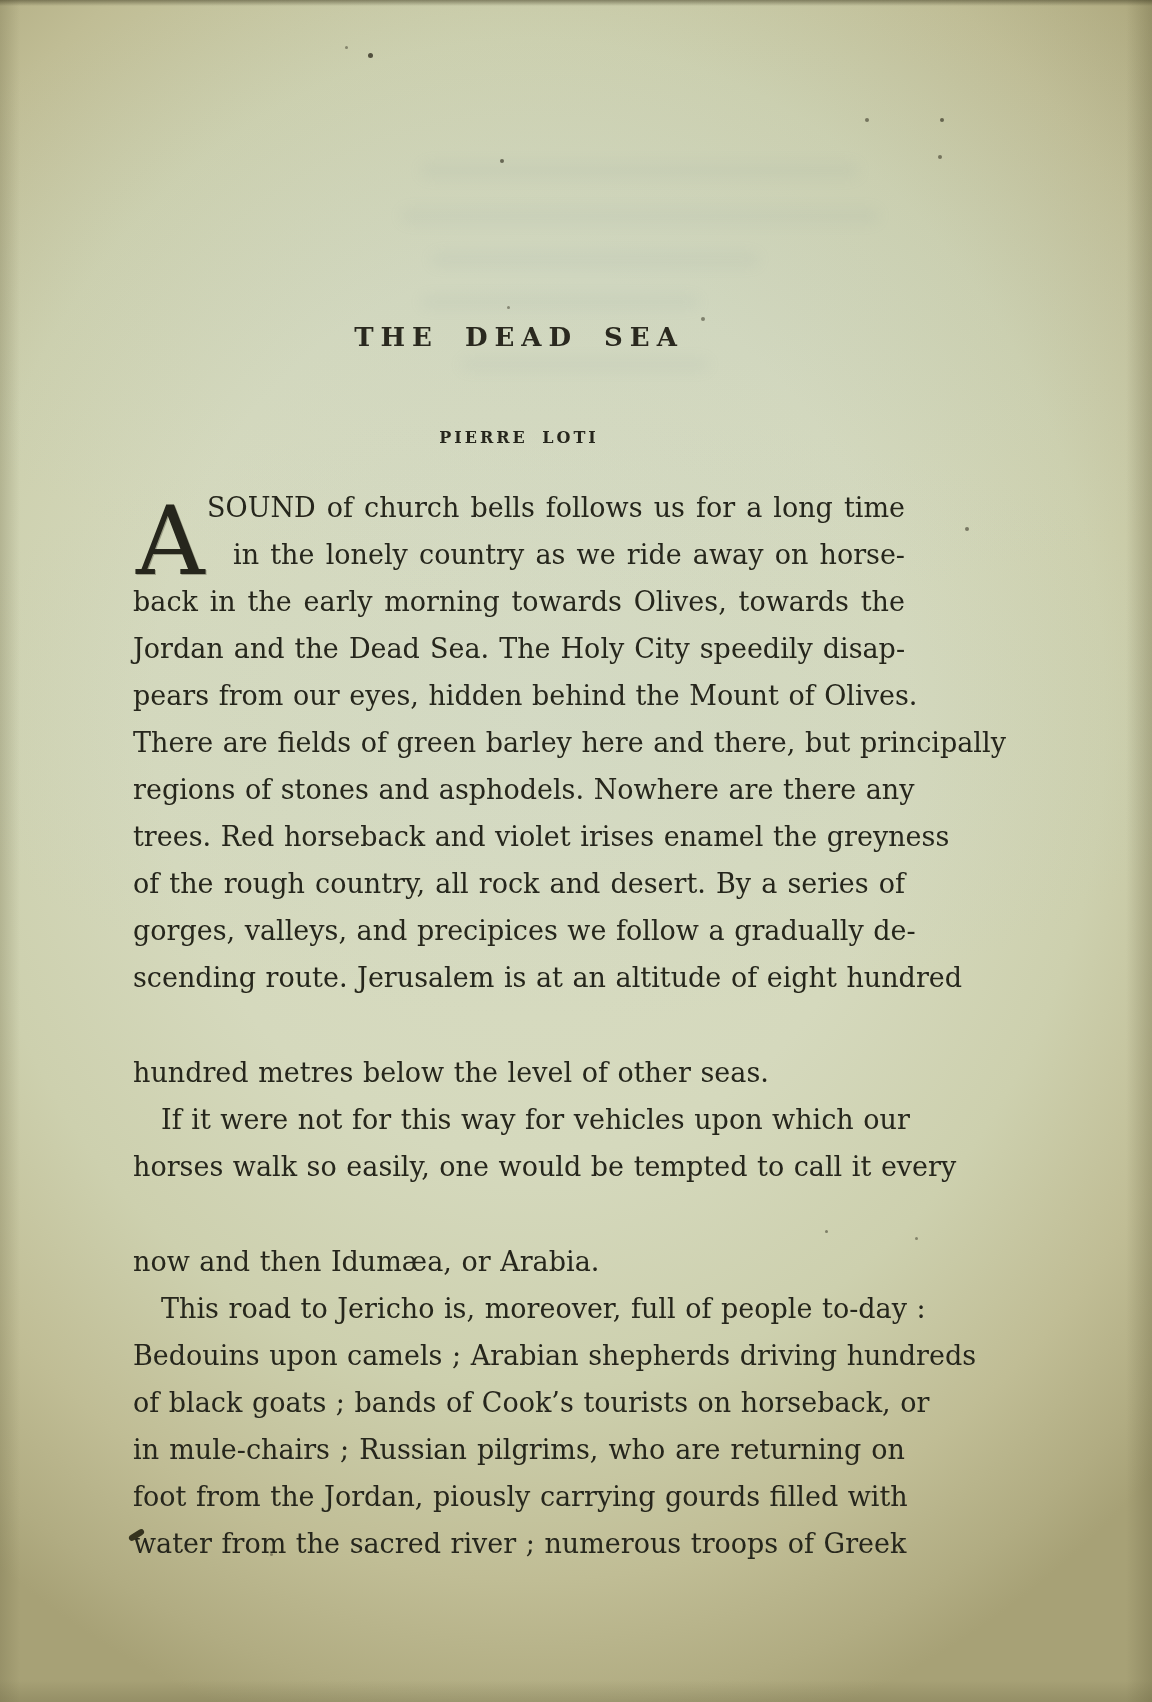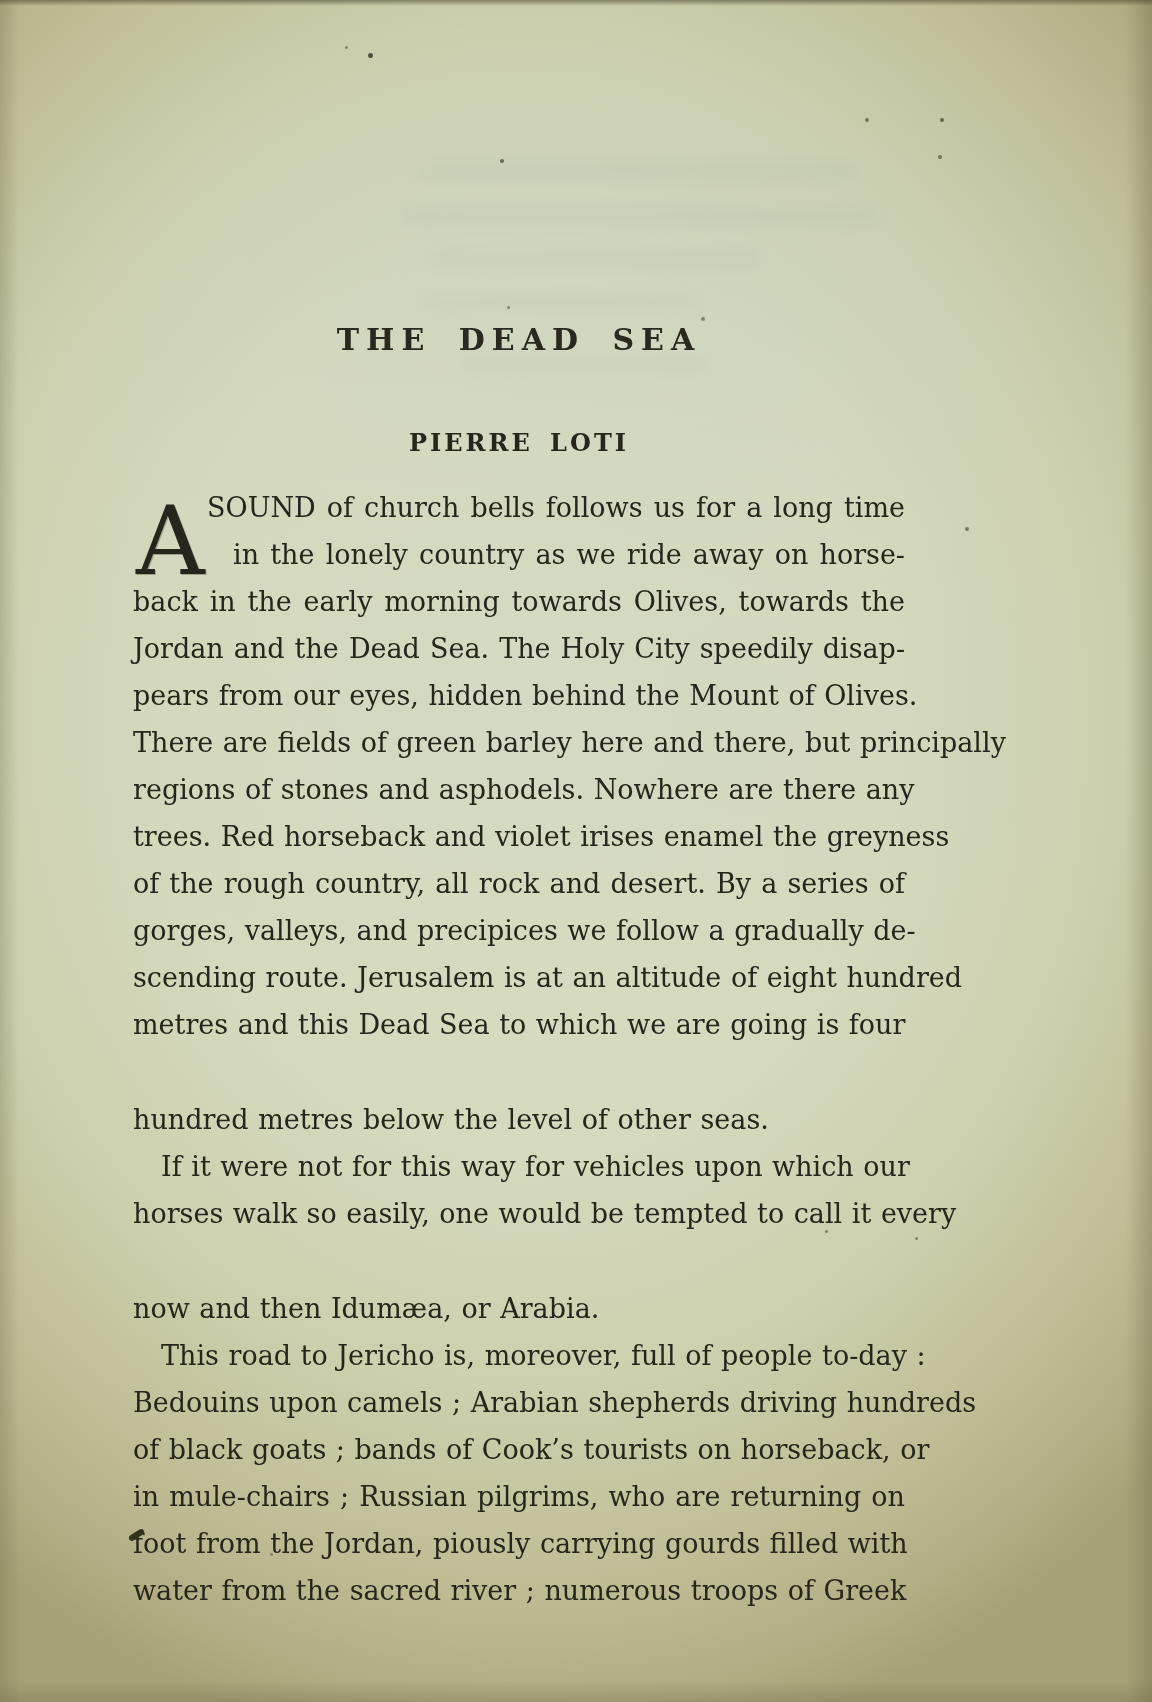"THE DEAD SEA" .title { font-size: 30px -> 26px }
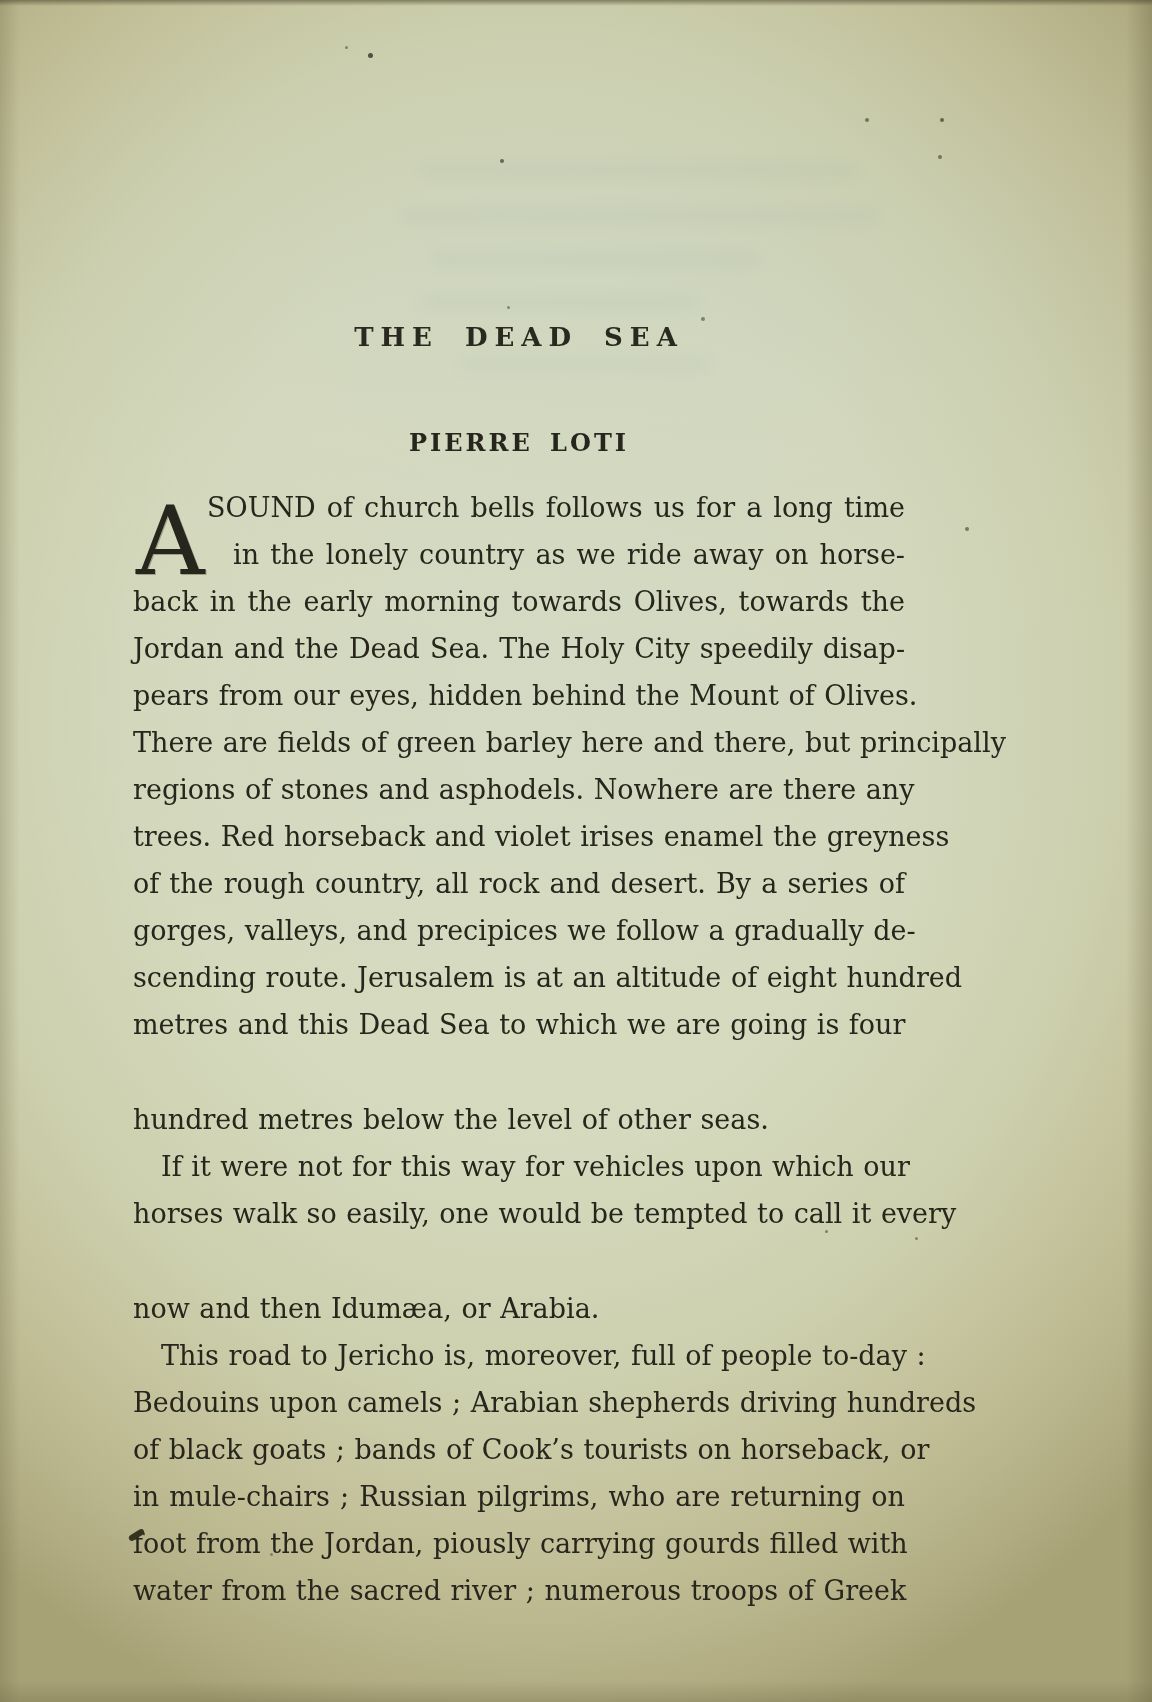"PIERRE LOTI" .author { font-size: 24px -> 16px }
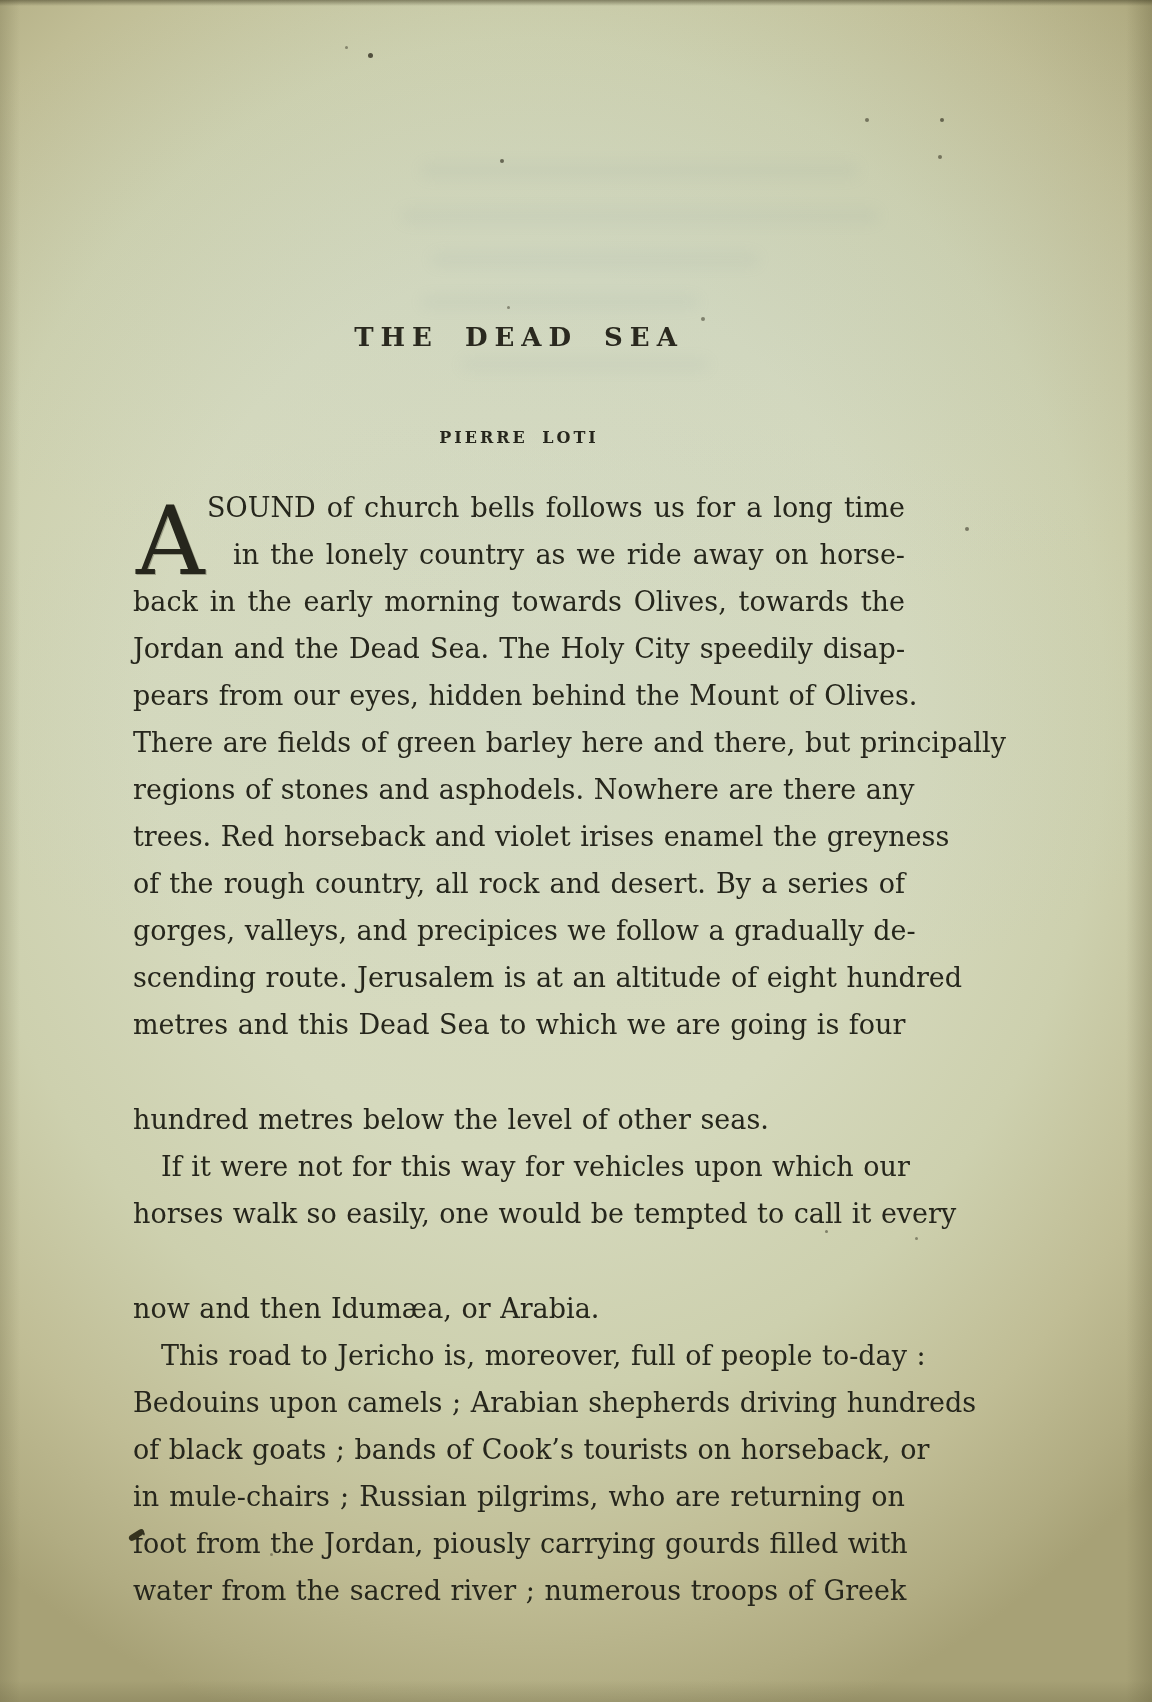"metres and this Dead Sea" div.line { html: <div>metres and this Dead Sea to which we are going is four</div> -> none }
